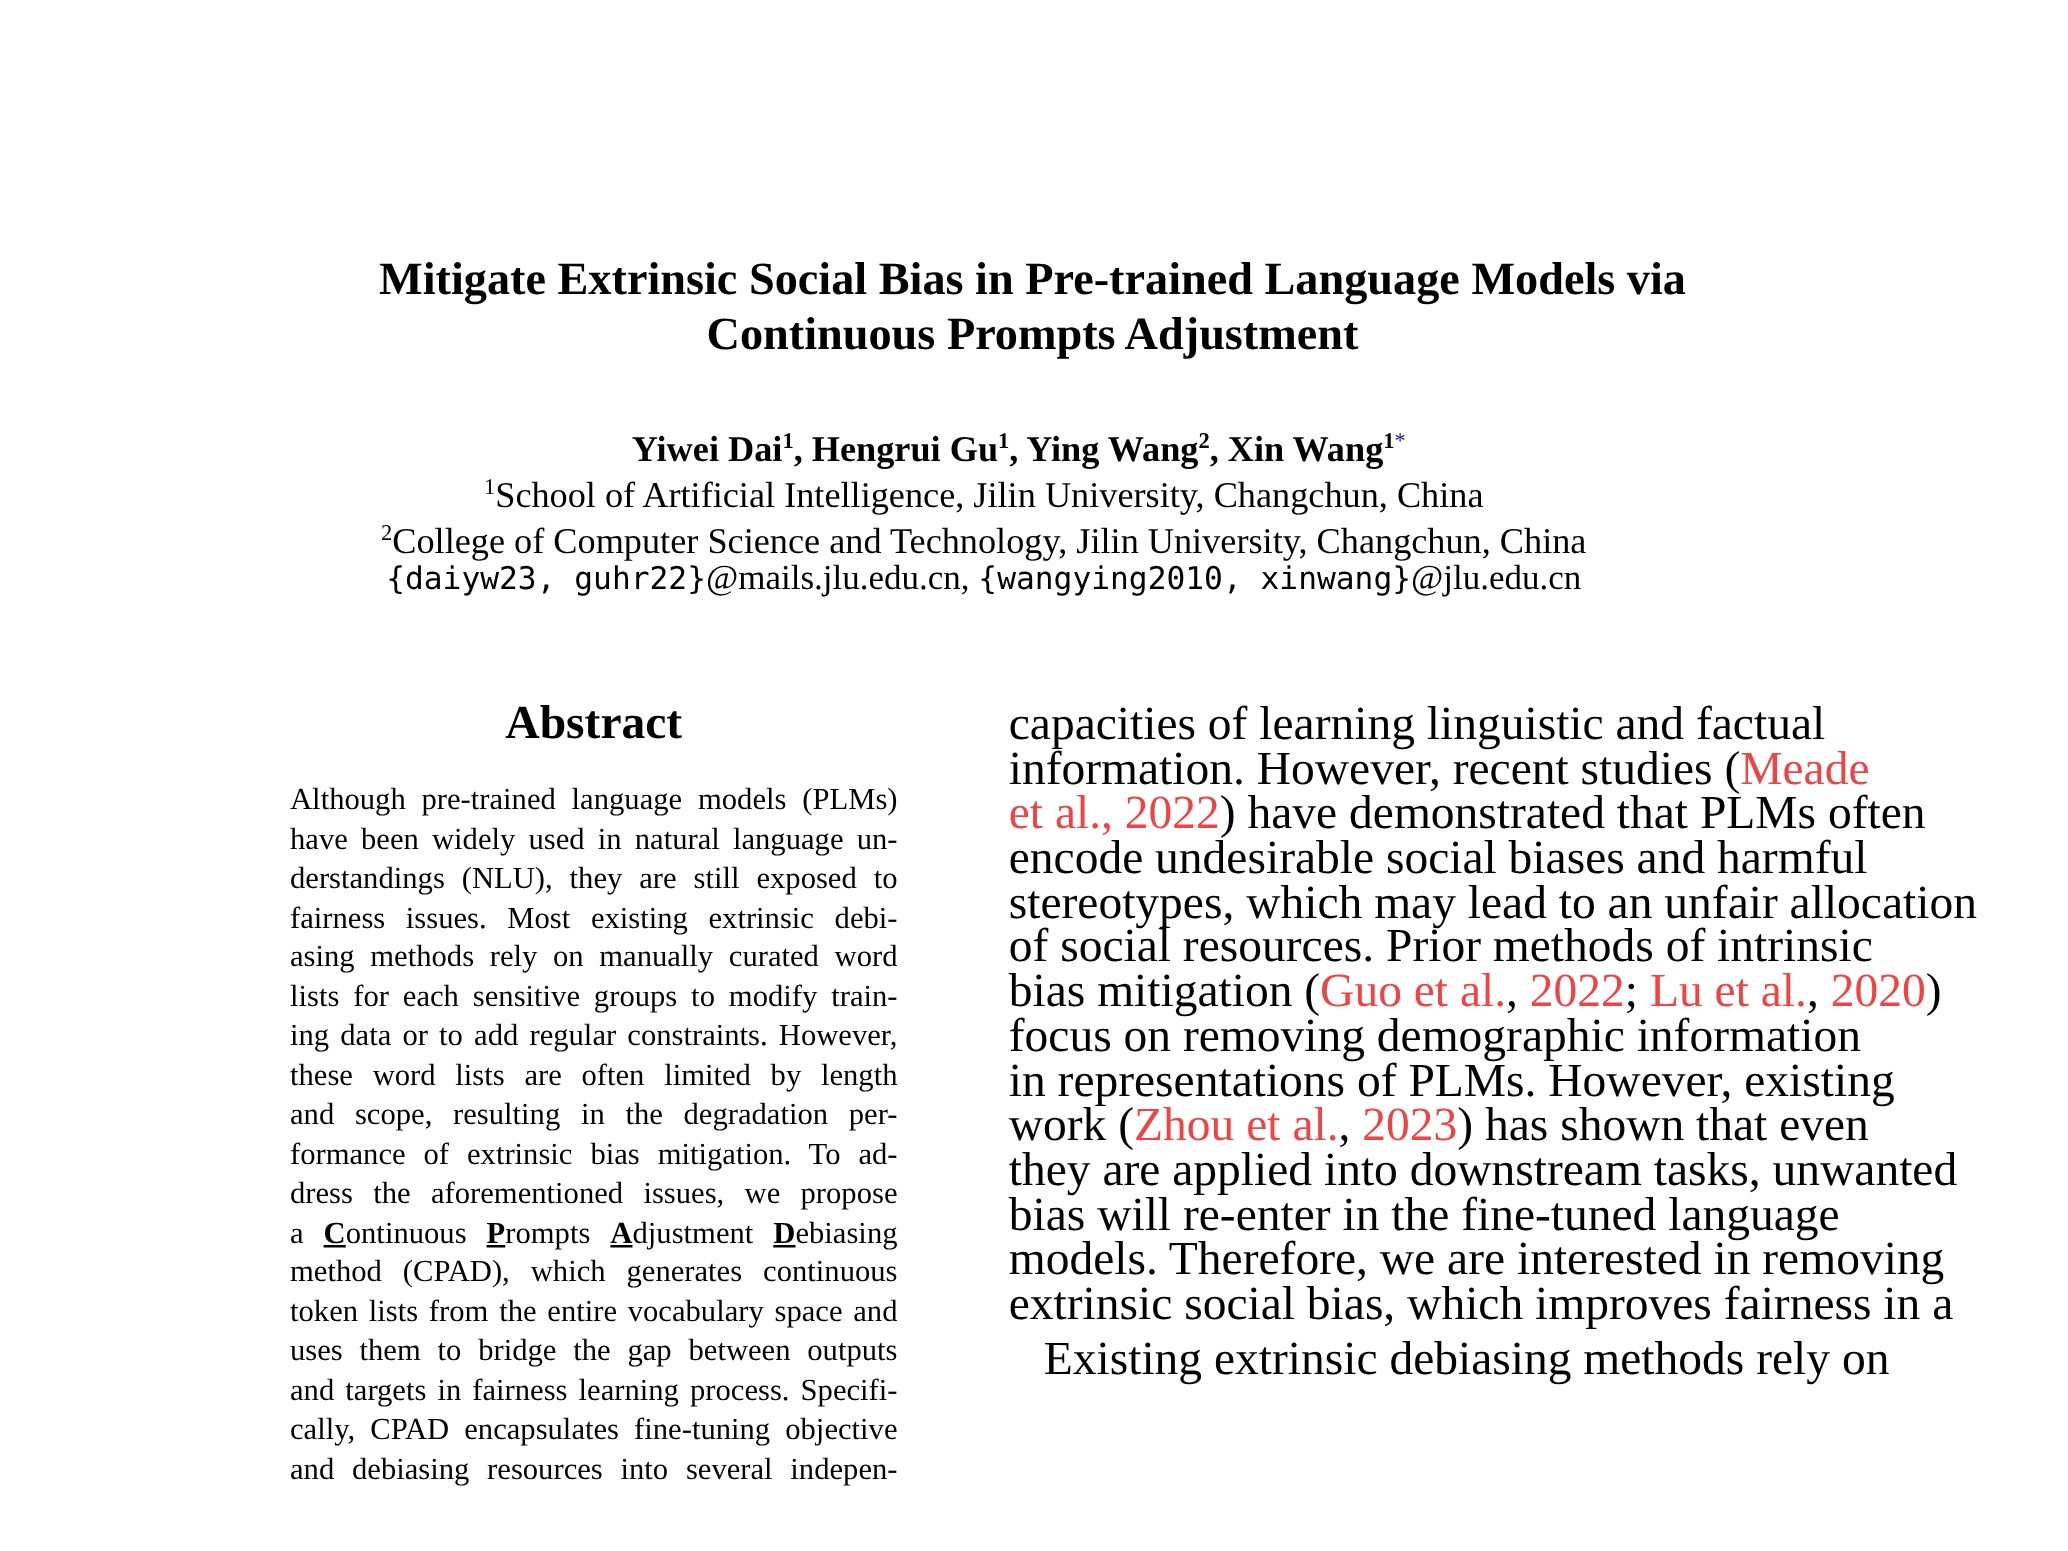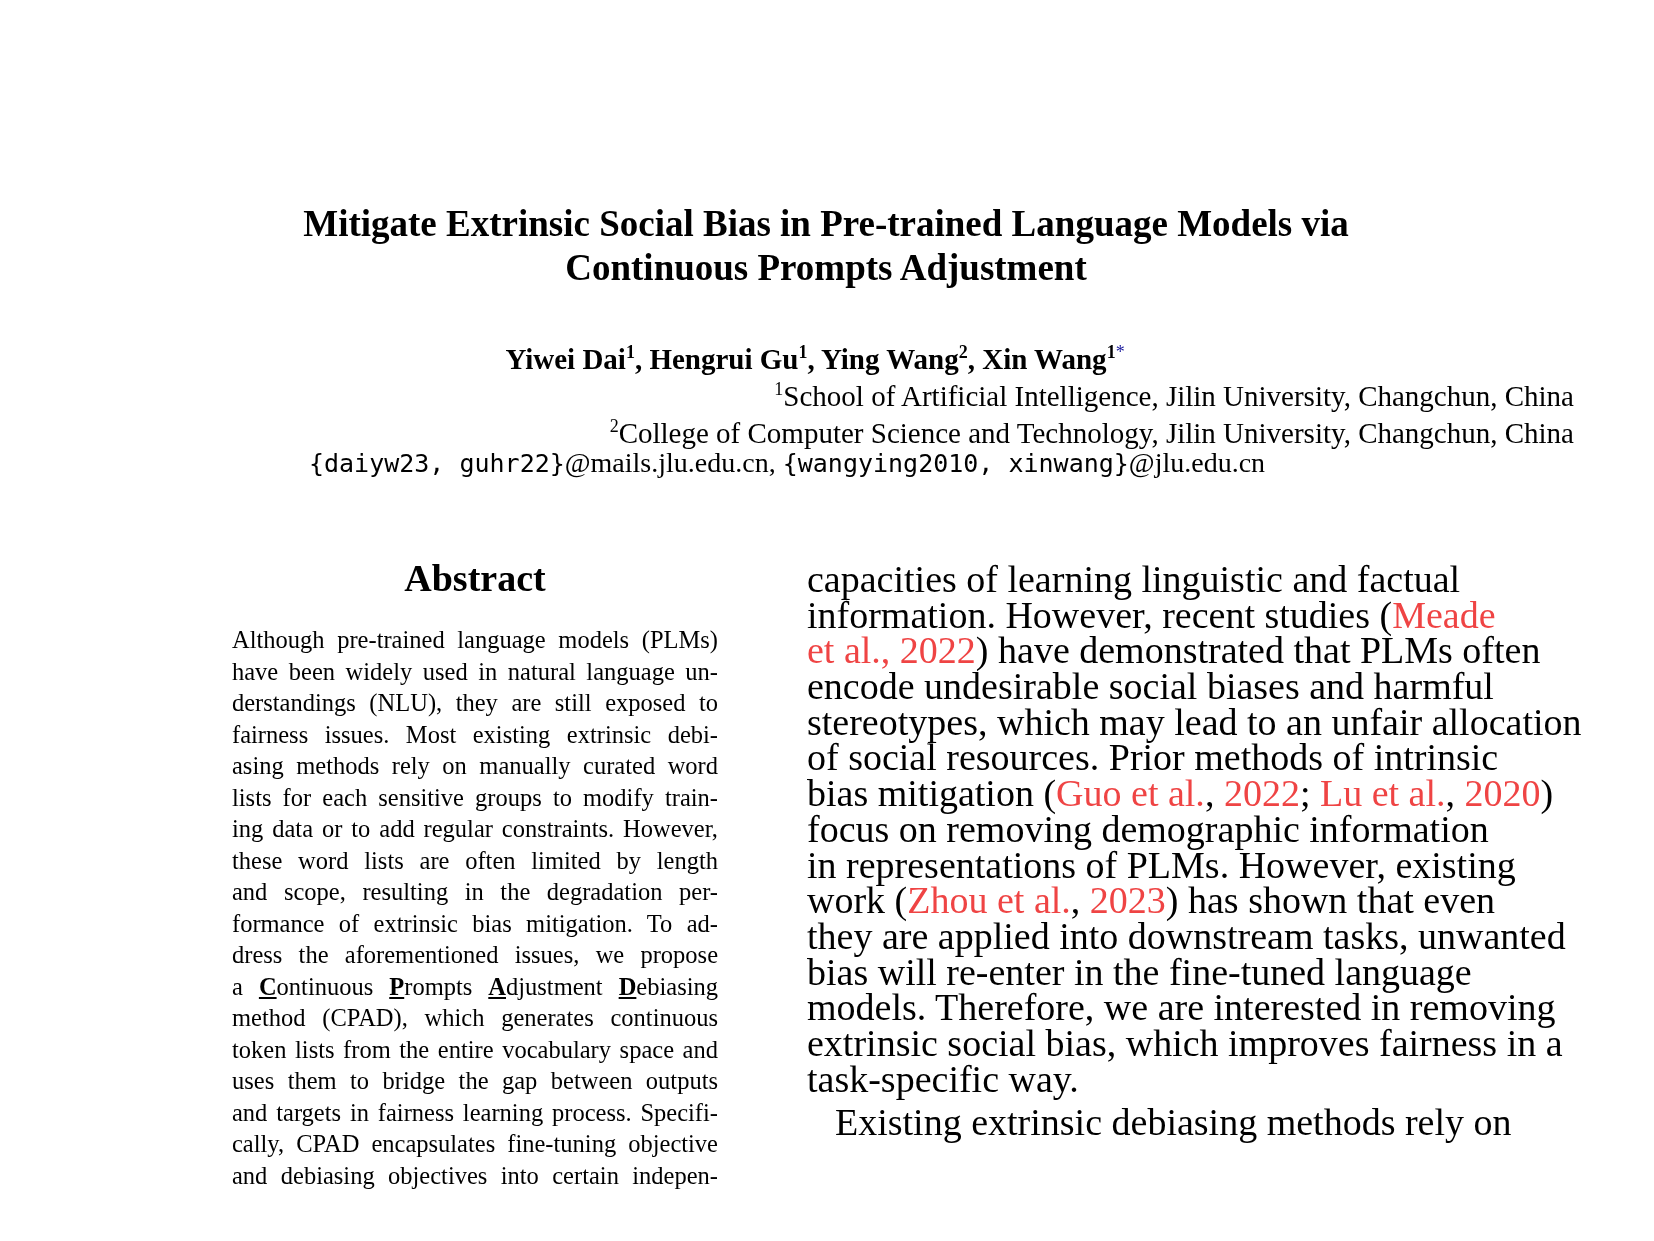"1School of Artificial Intelligence," .affil { text-align: right -> center }
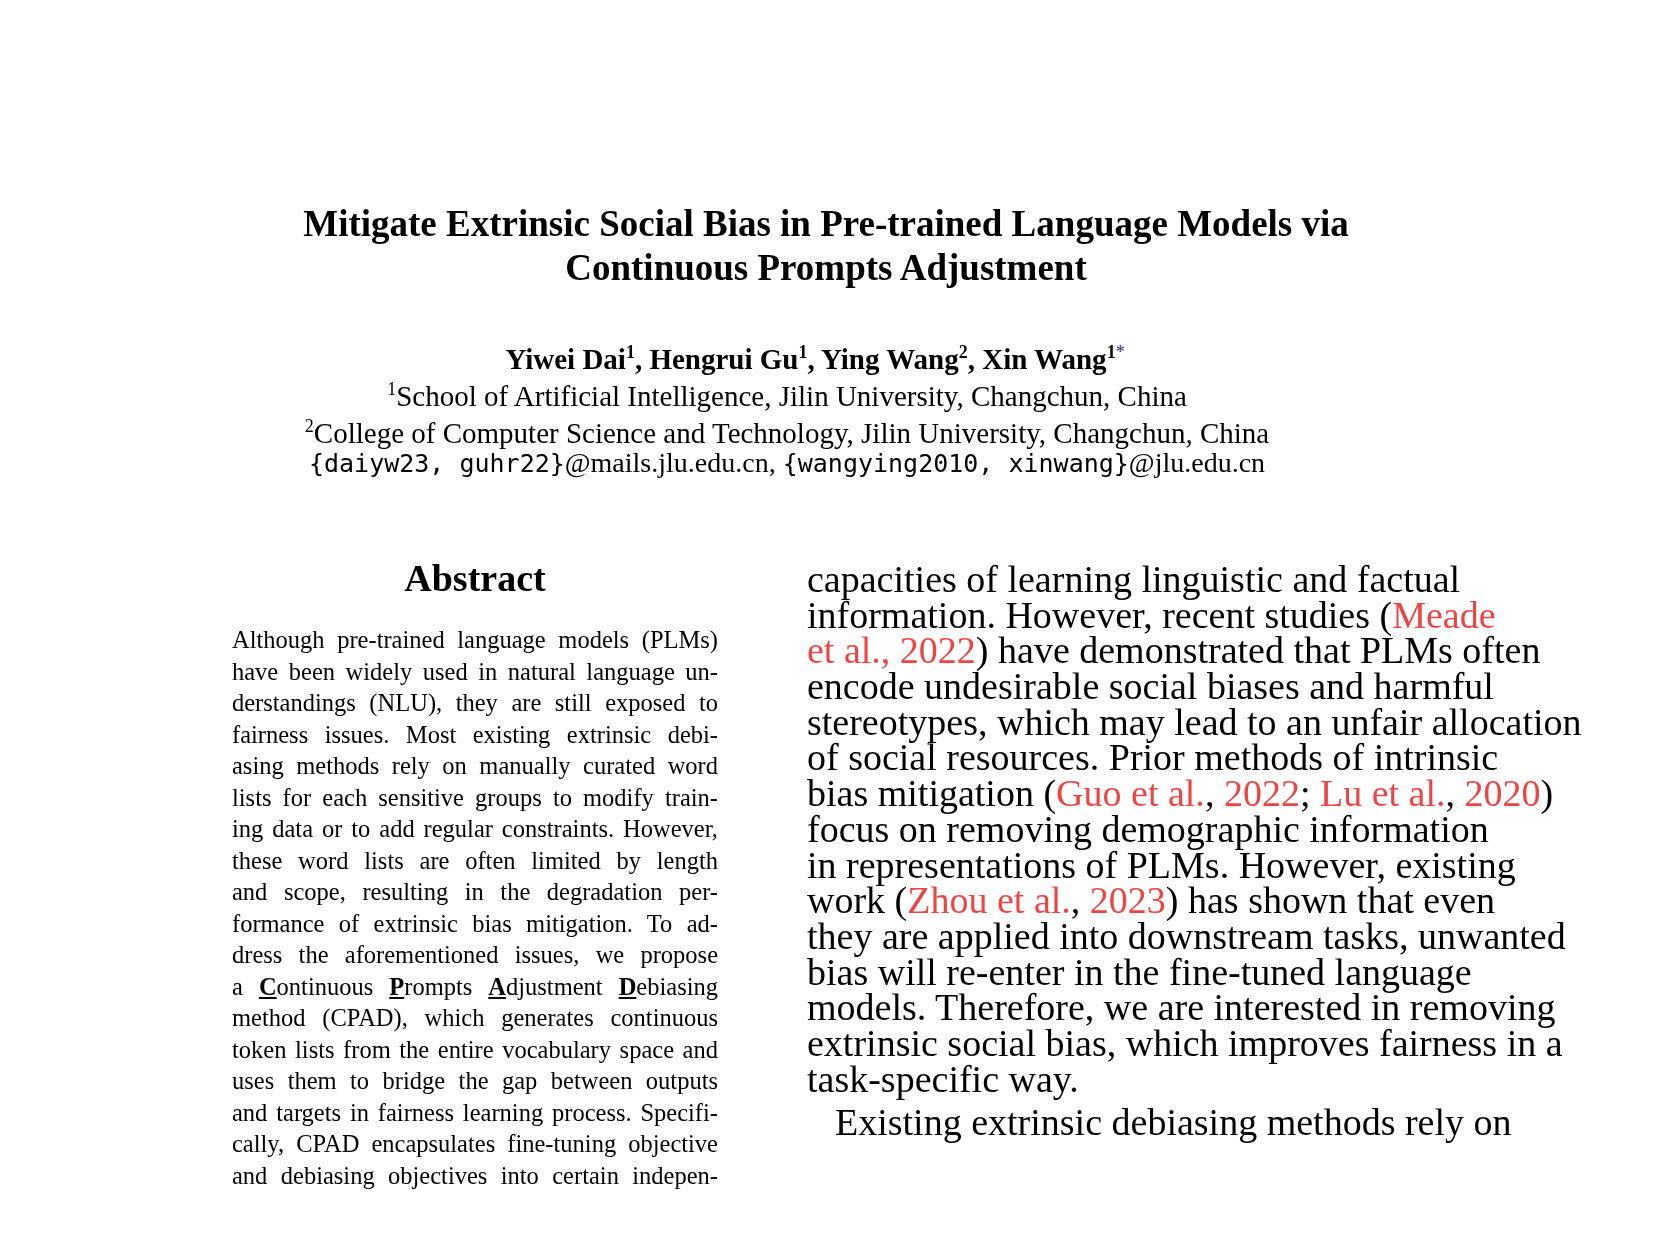"task-specific way." span.line { html: <span>task-specific way.</span> -> none }
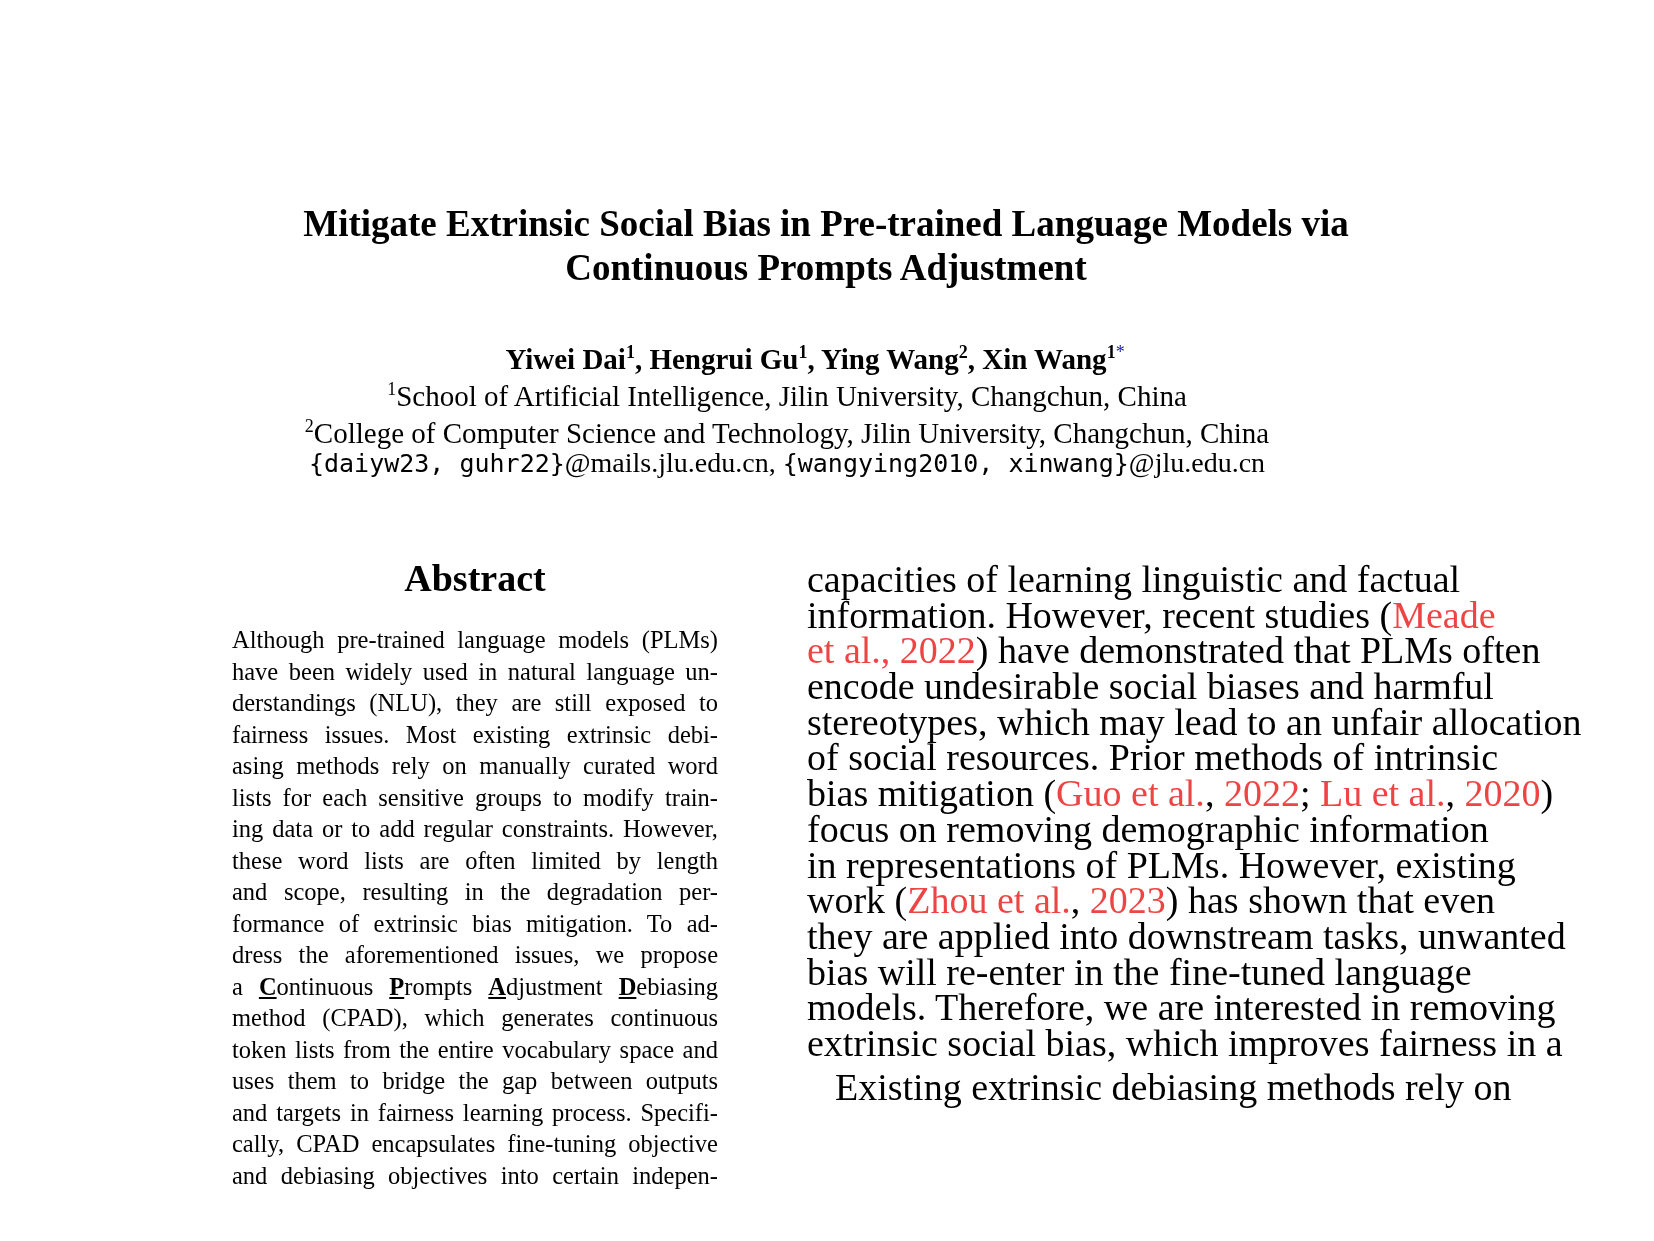"and debiasing objectives into certain" span.line { text: objectives into certain -> resources into several }
